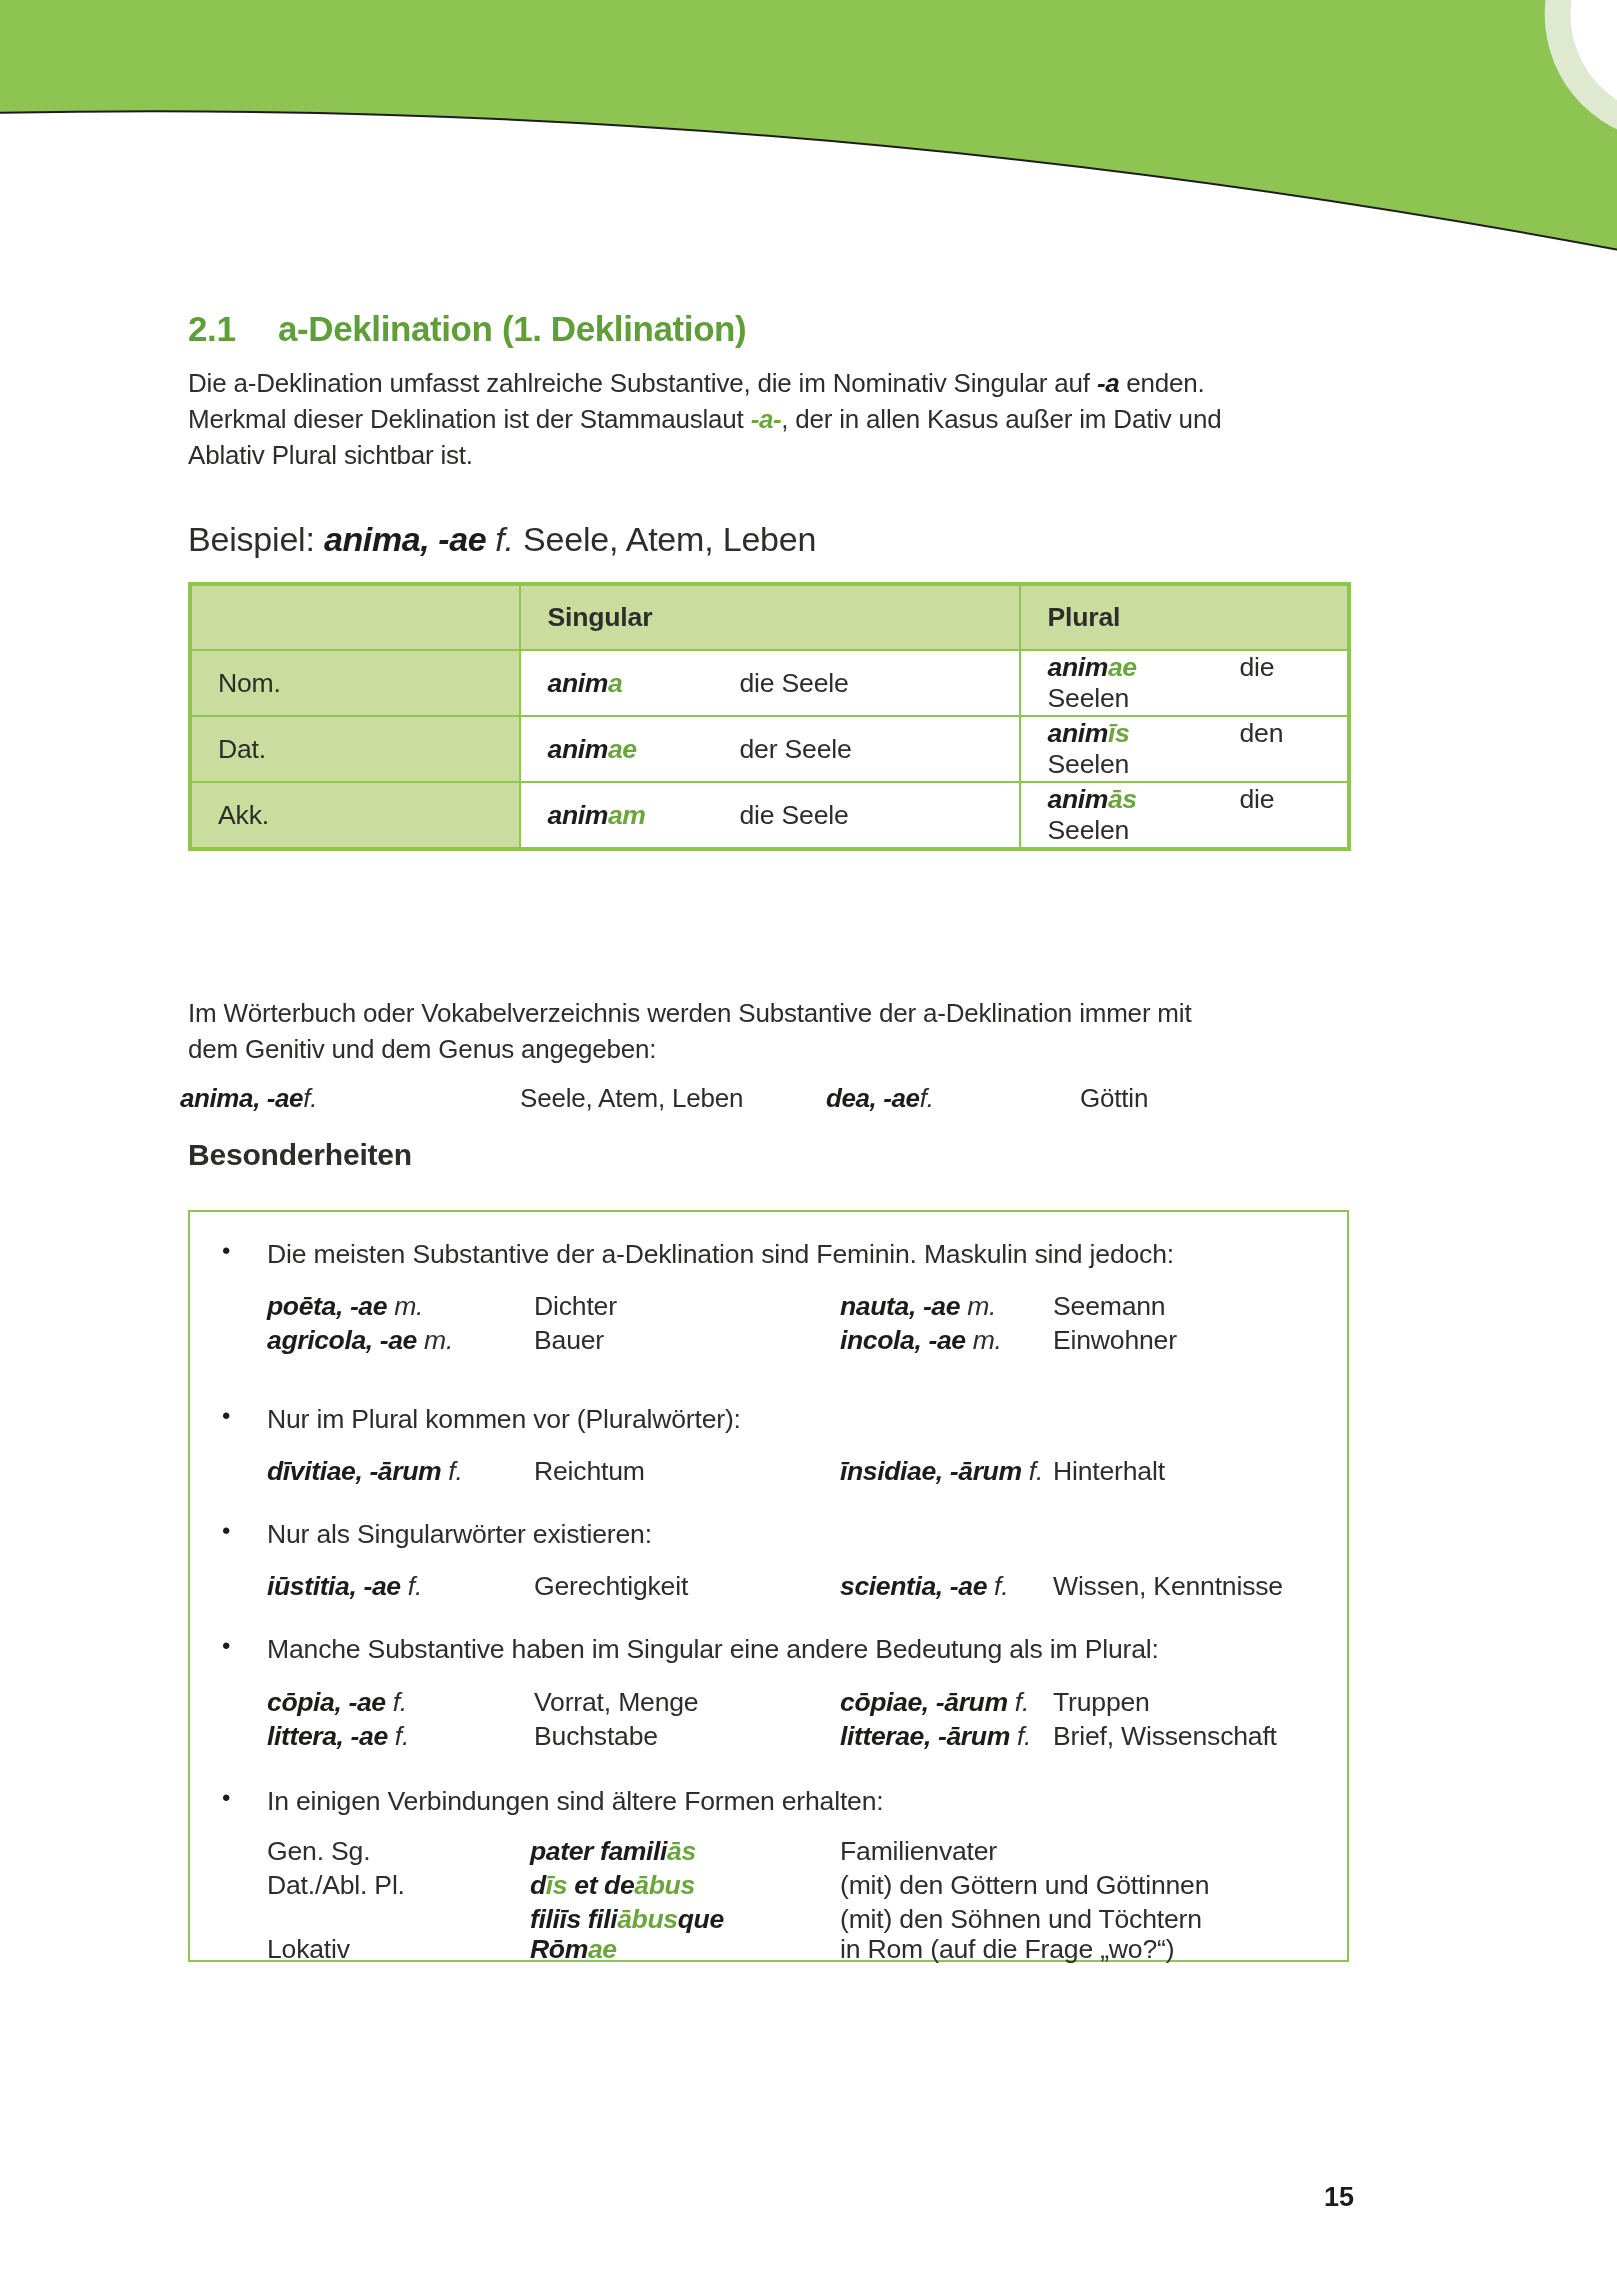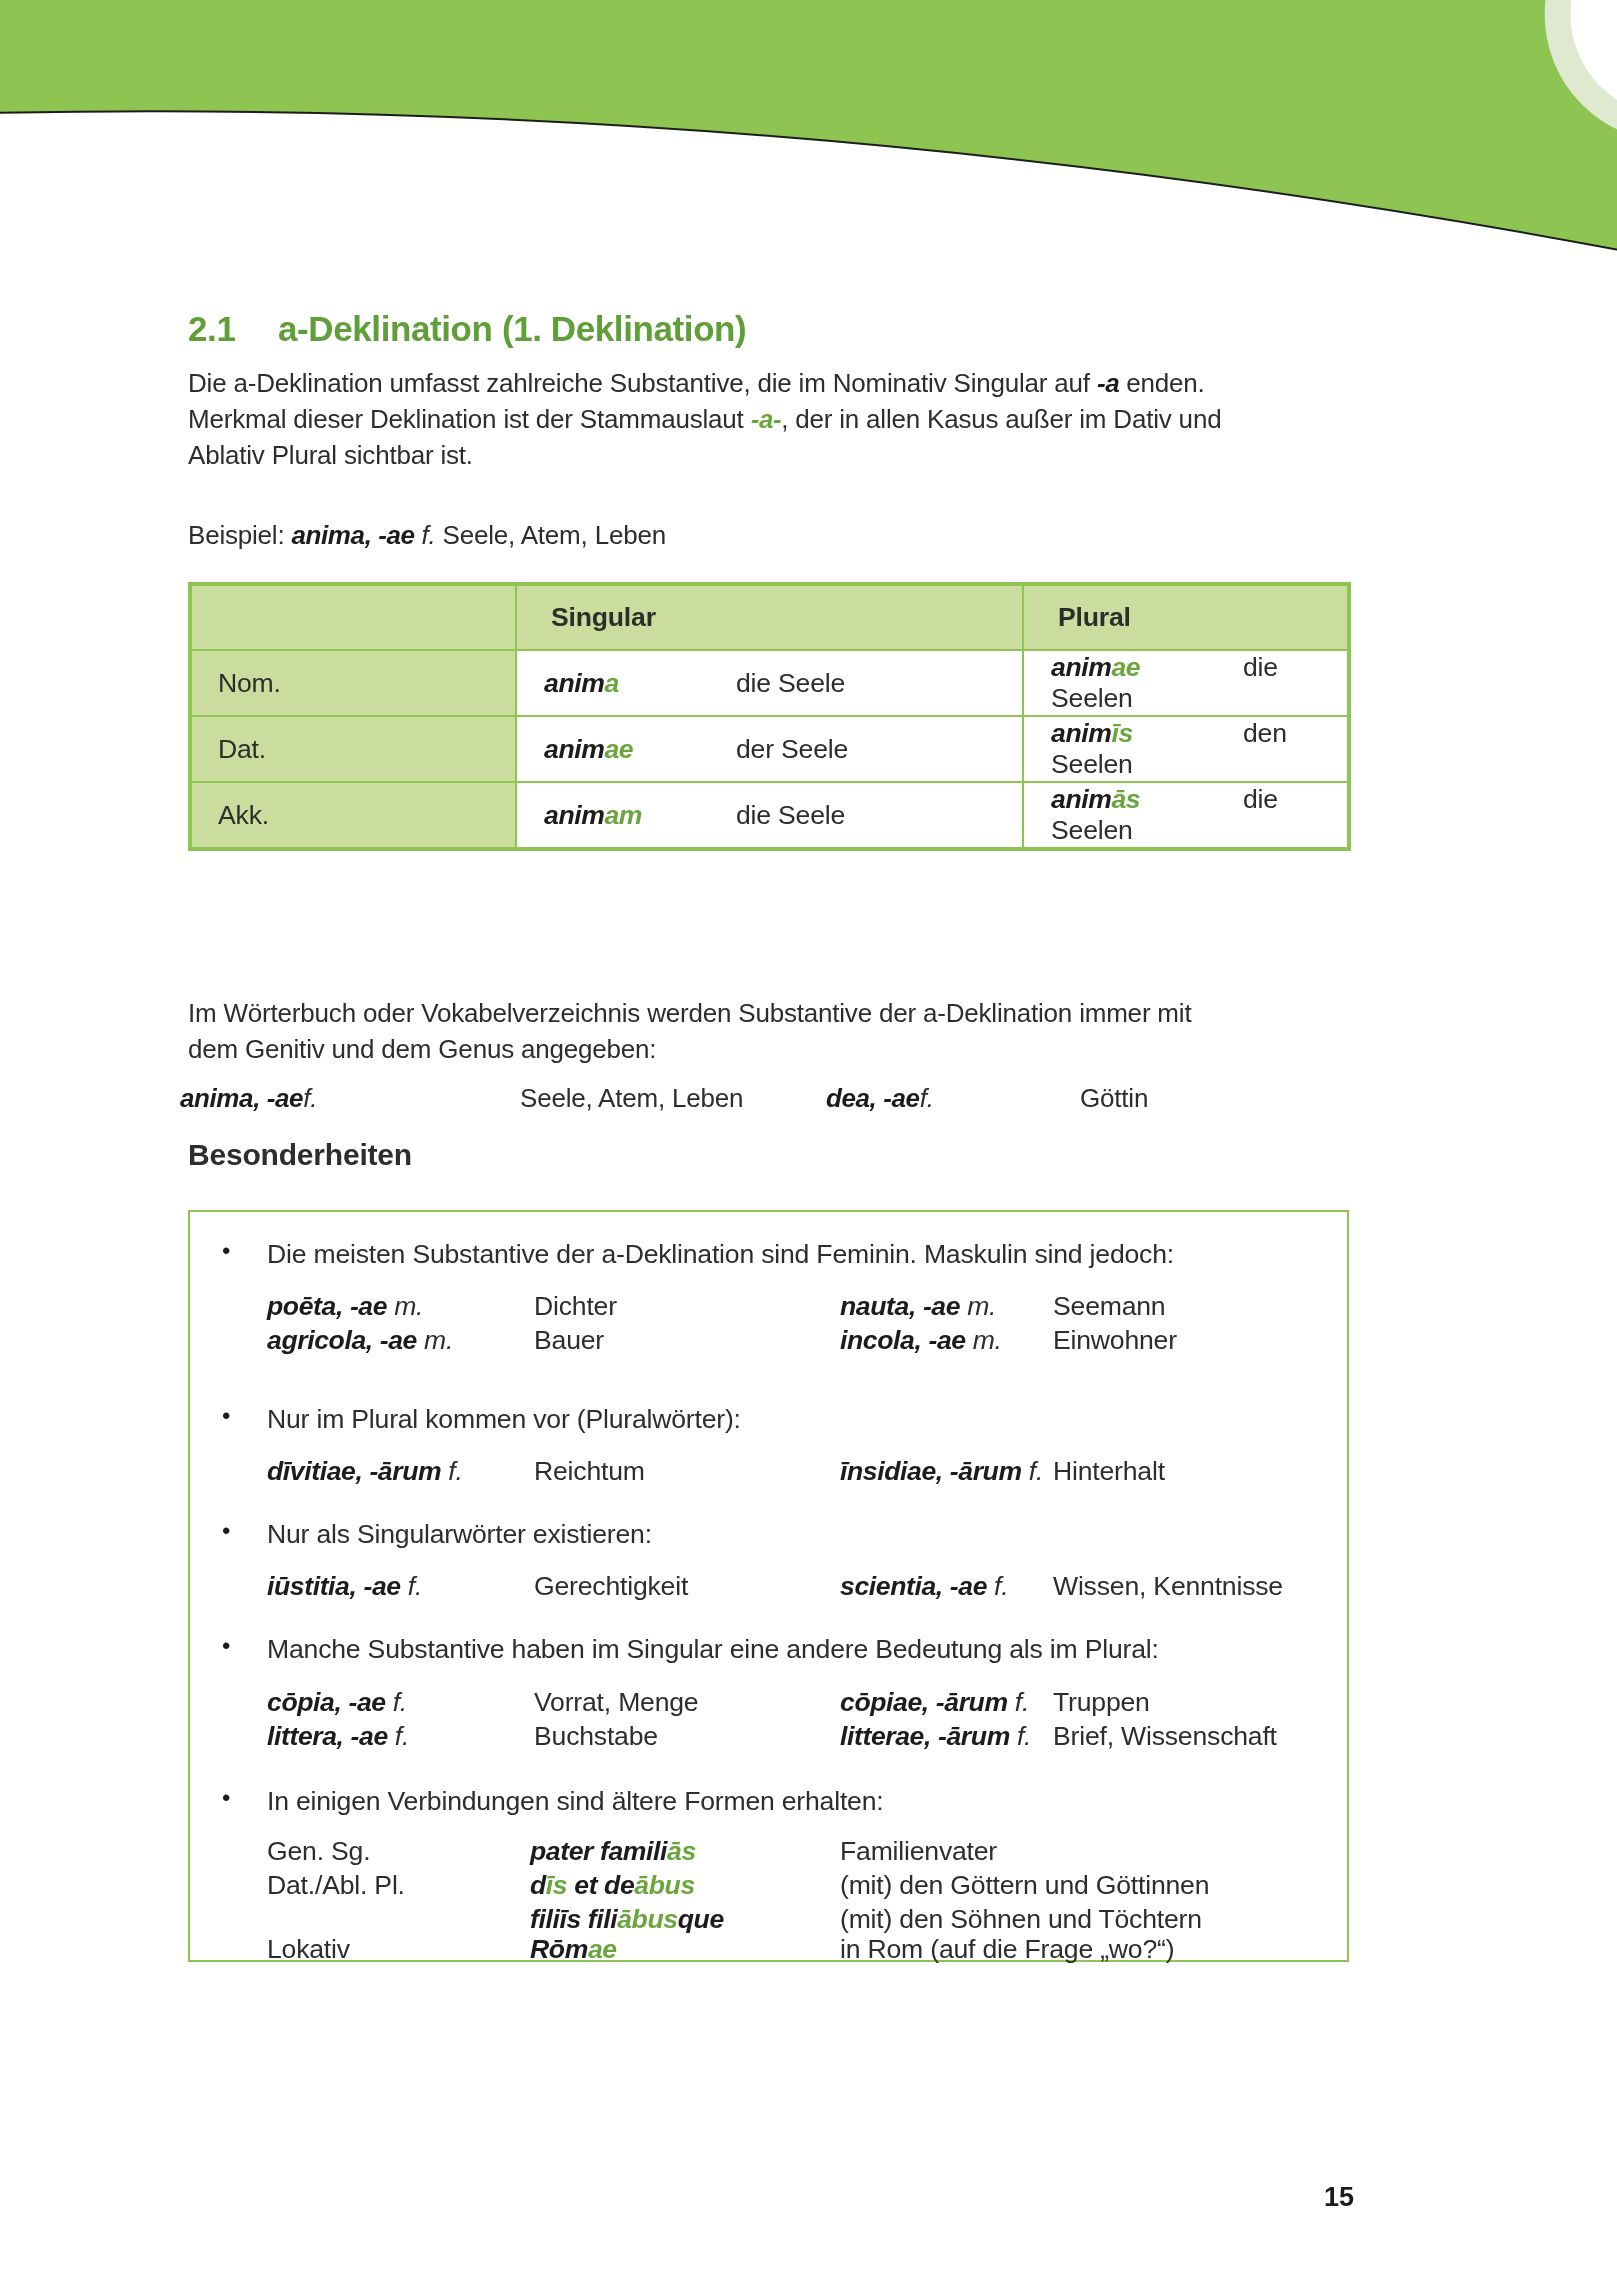"Beispiel: anima, -ae f. Seele," #beispiel { font-size: 26px -> 34px }
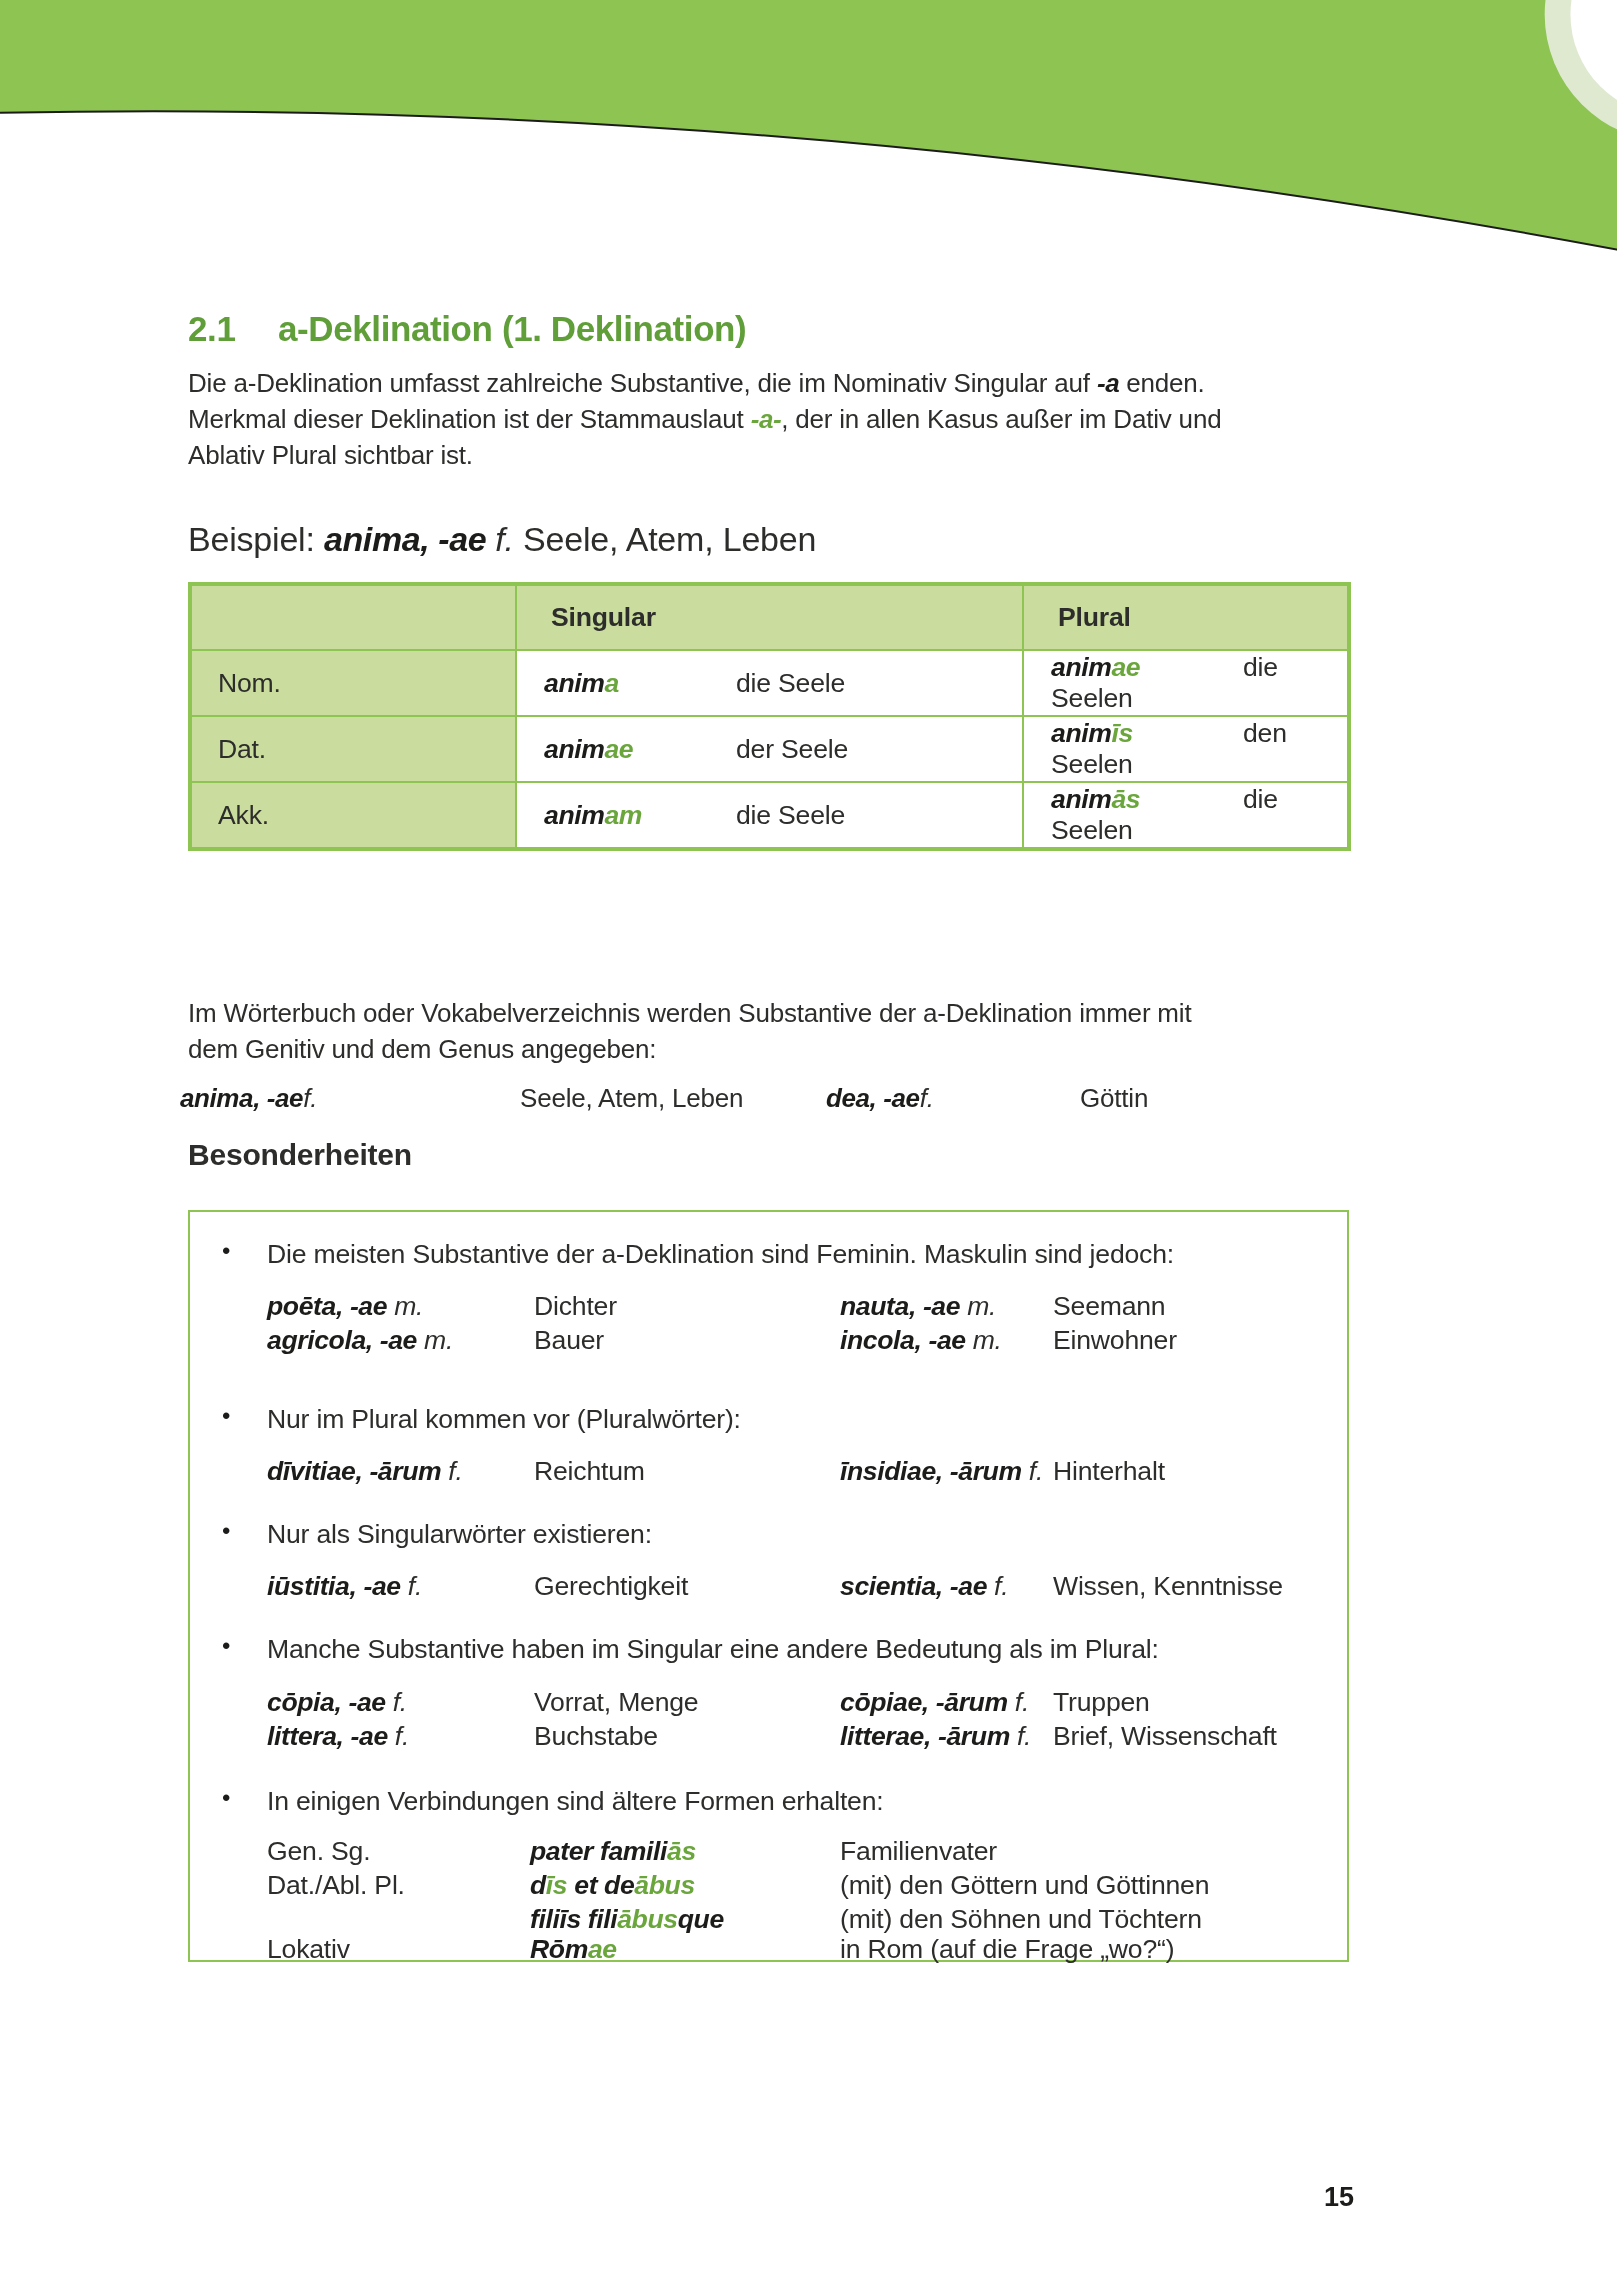"Singular" #decl-table tr.head td { padding-left: 34px -> 27px }
